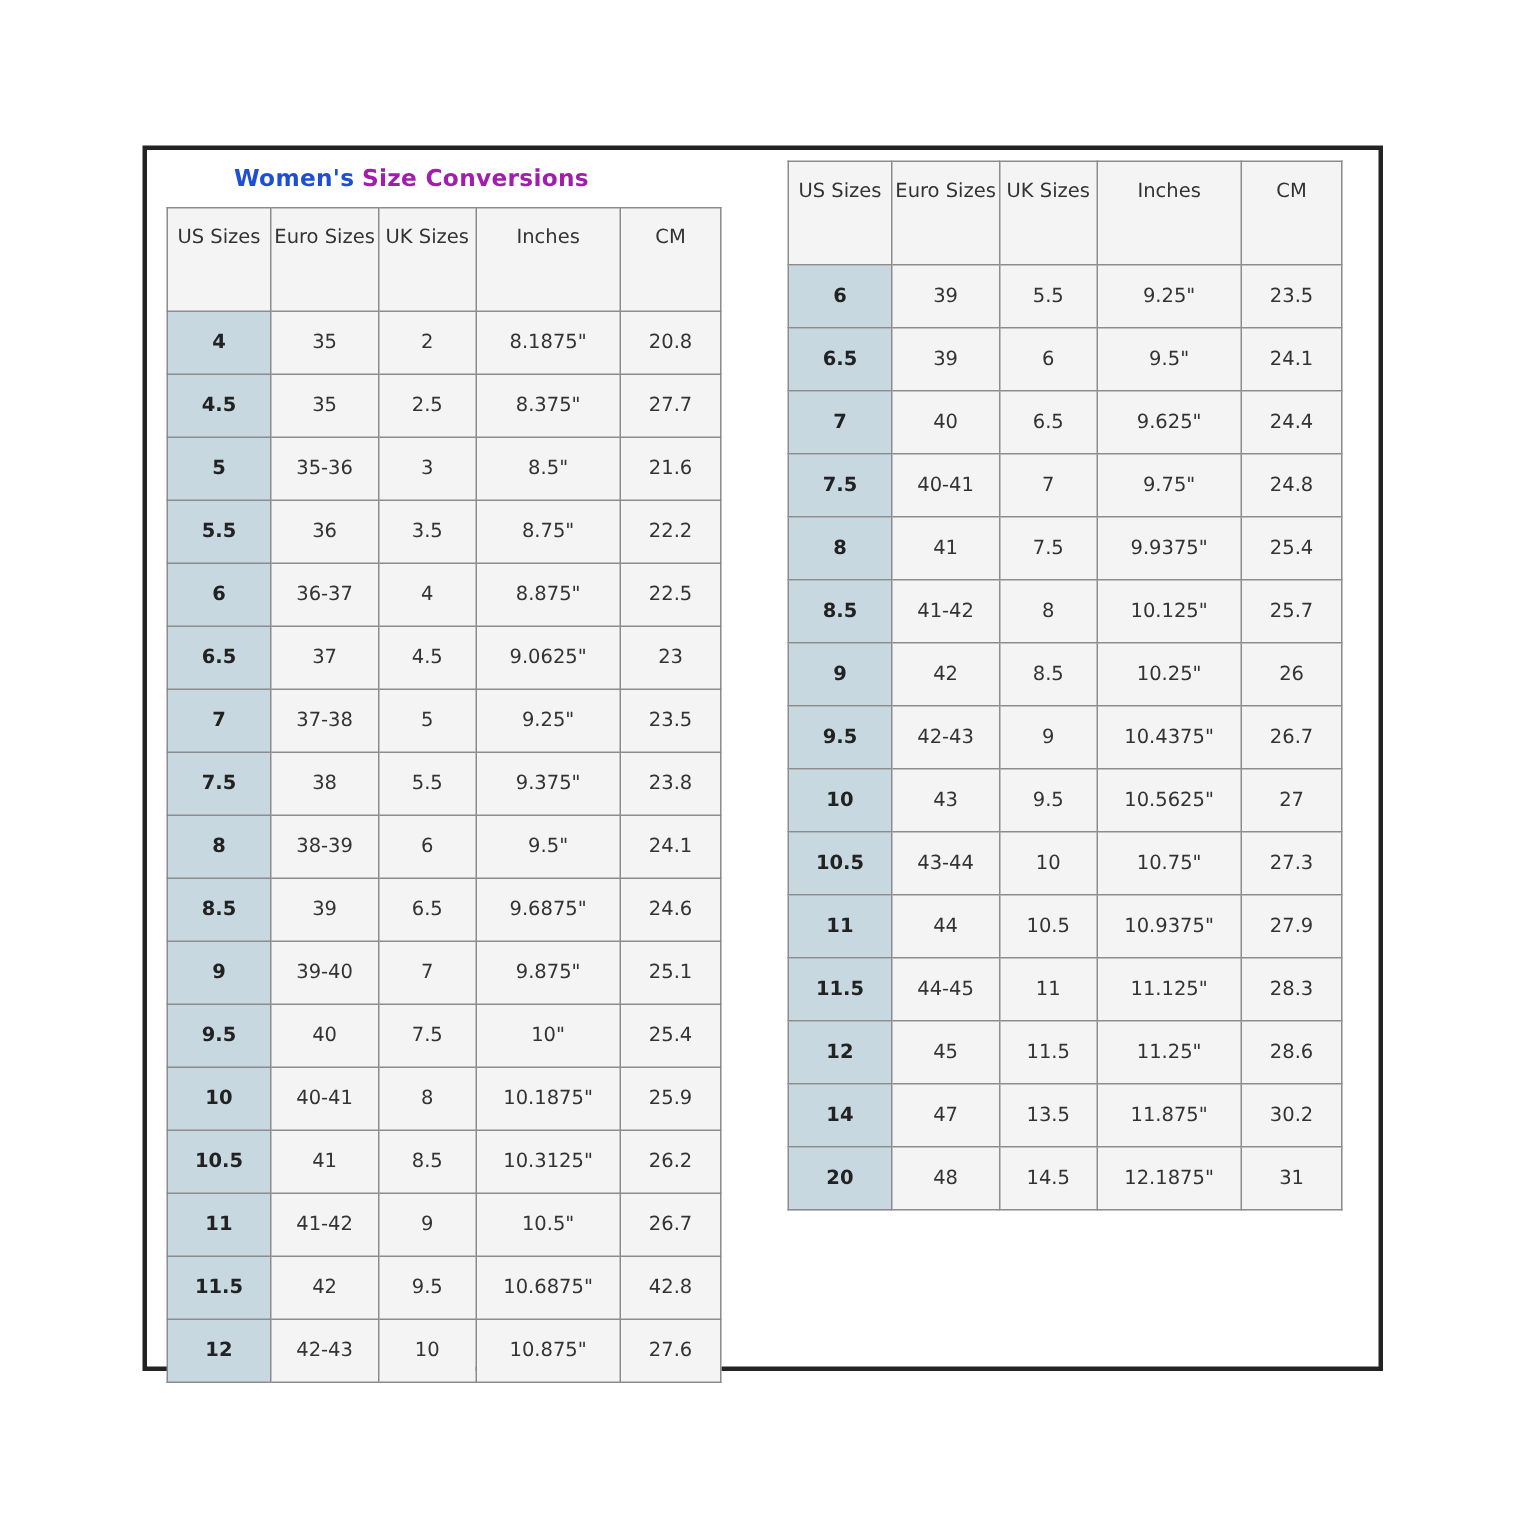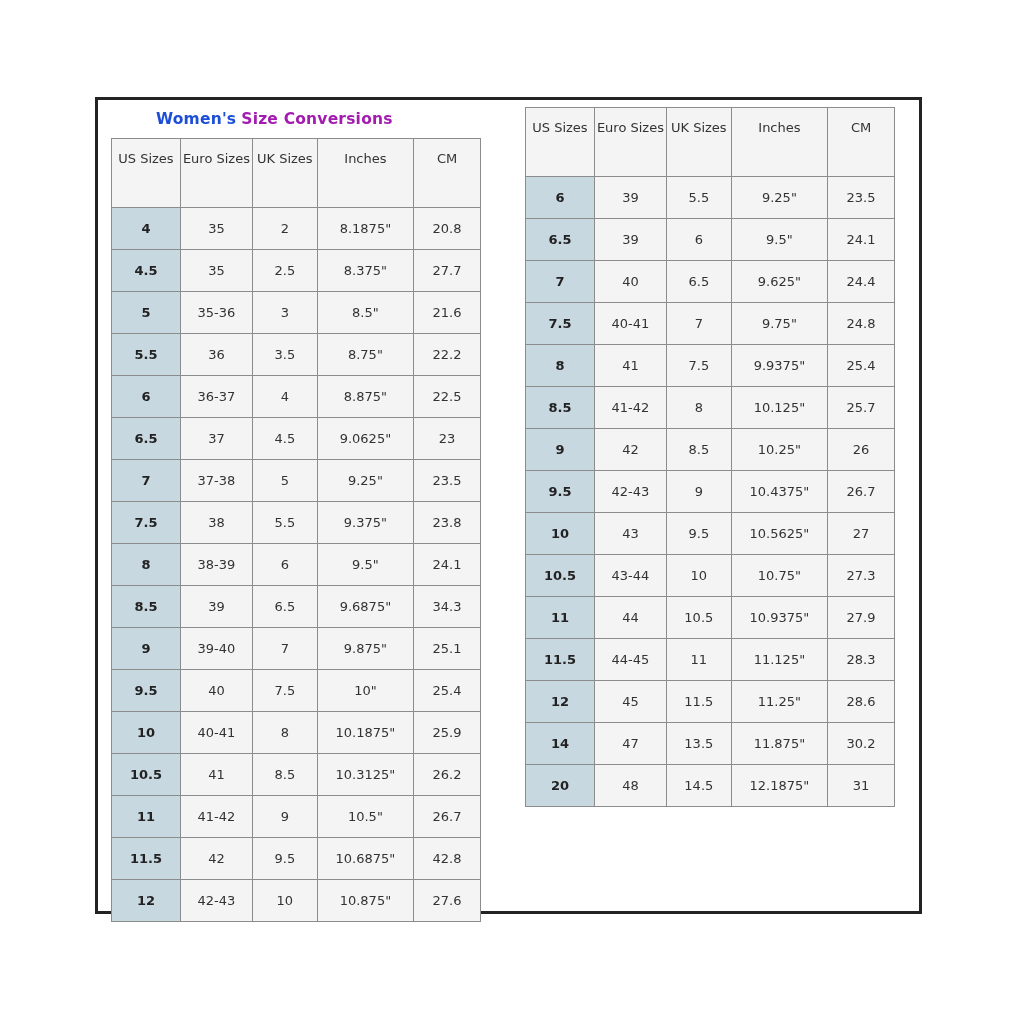"34.3" td { text: 34.3 -> 24.6 }
